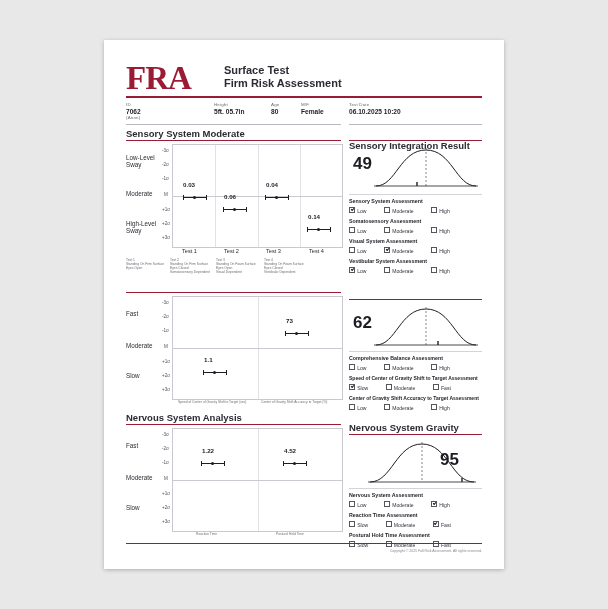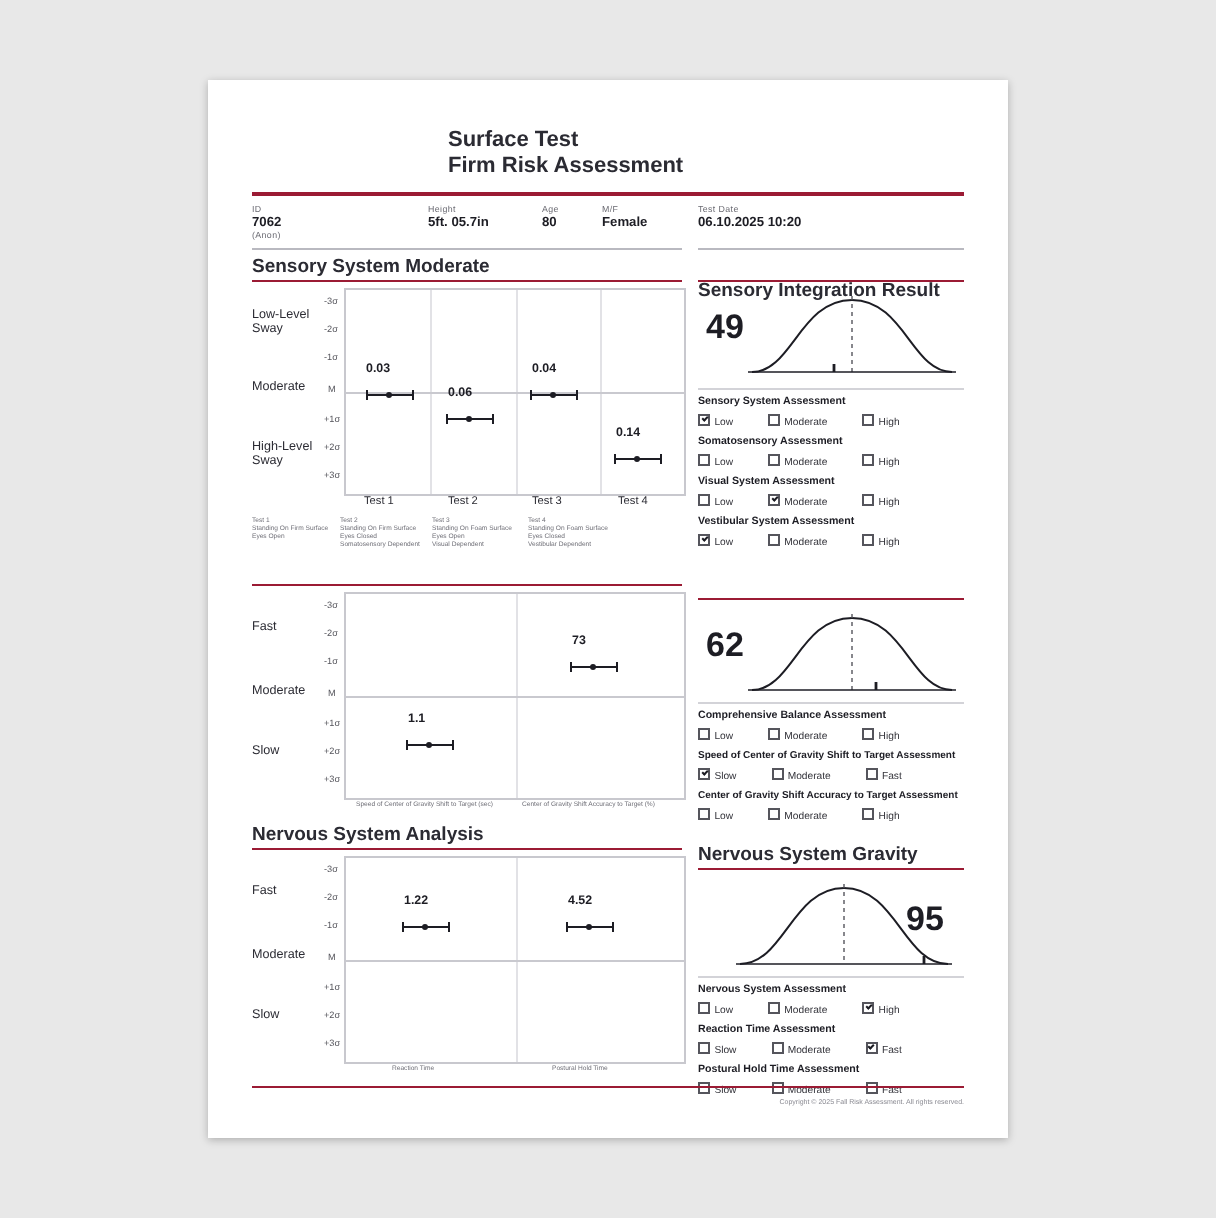"FRA" div.brand { html: none -> <div>FRA</div> }
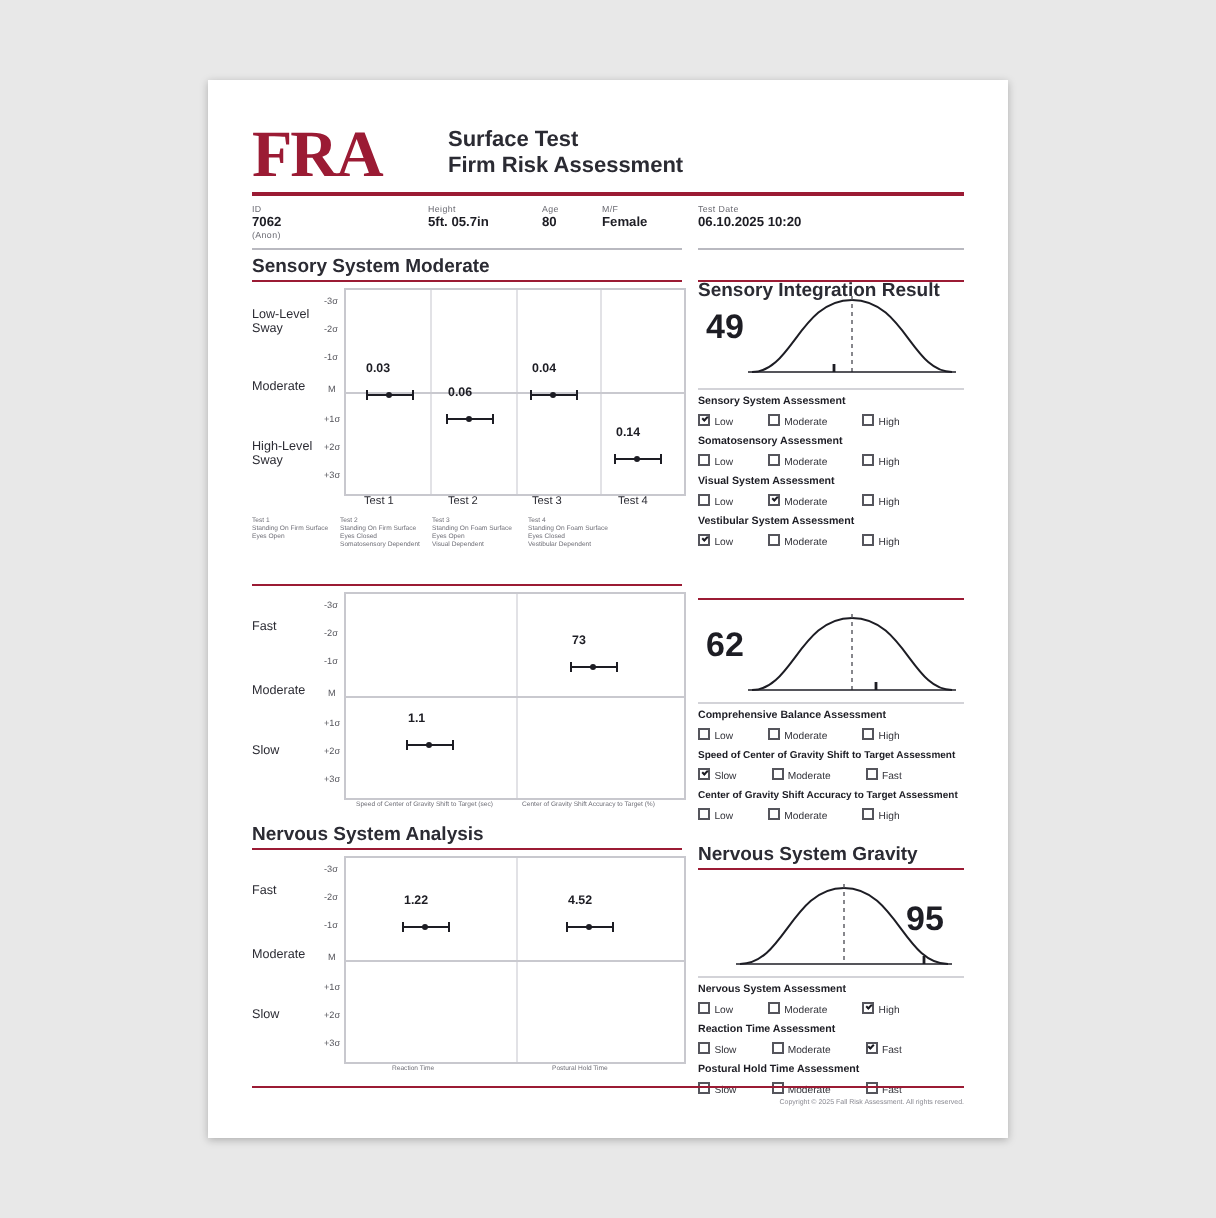"95" div.score { left: 349px -> 336px }
